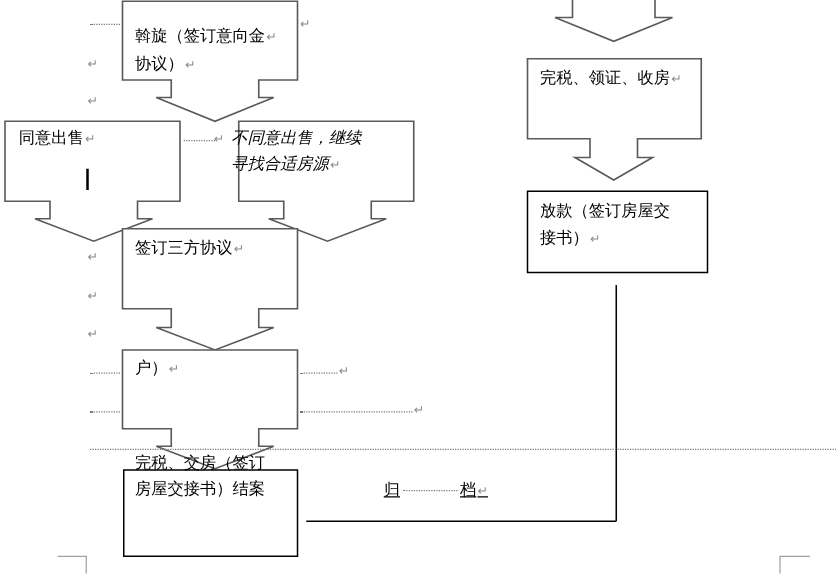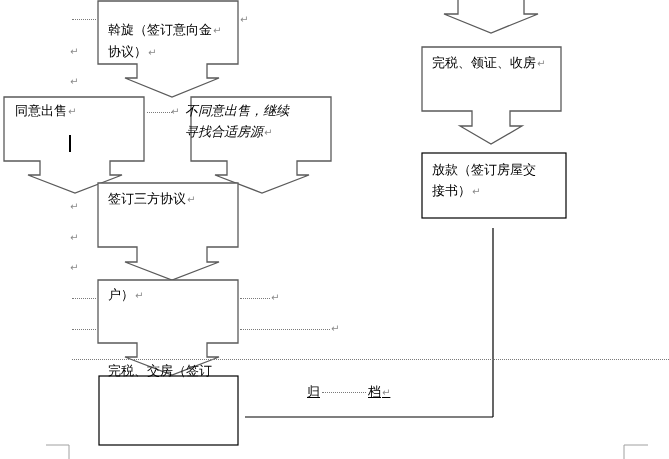"房屋交接书）结案" div { html: none -> <div><span>房屋交接书）结案</span></div> }
